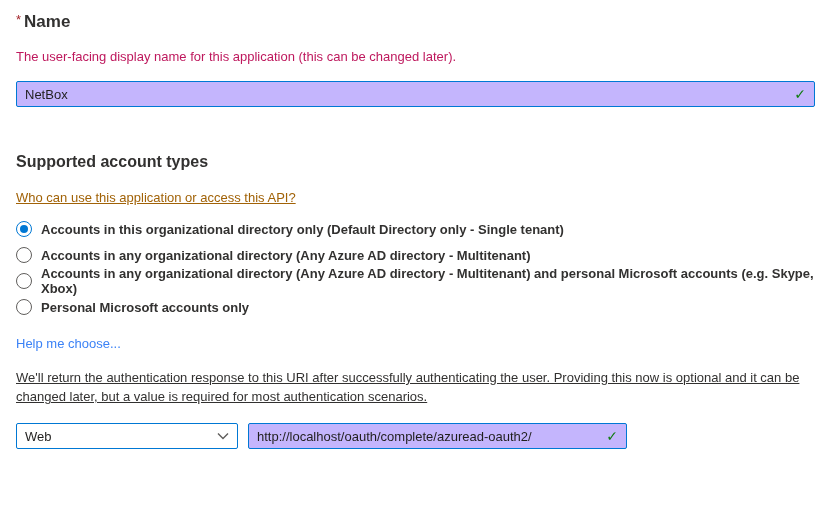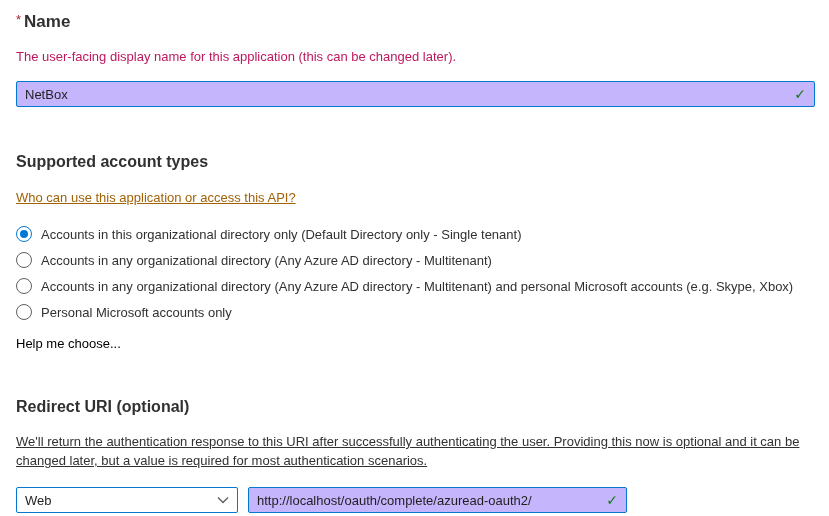"Accounts in this organizational" .radio-row { align-items: flex-end -> center; font-weight: none -> bold }
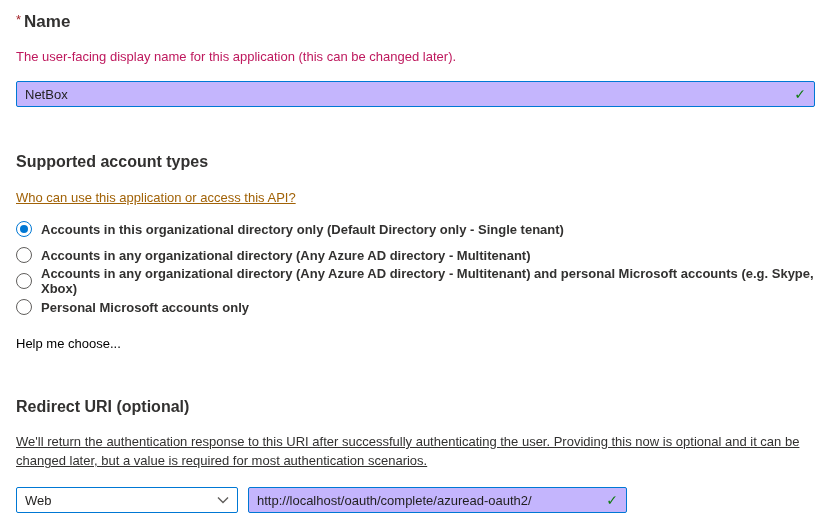"Help me choose..." .help-link { color: #000000 -> #3b82f6 }
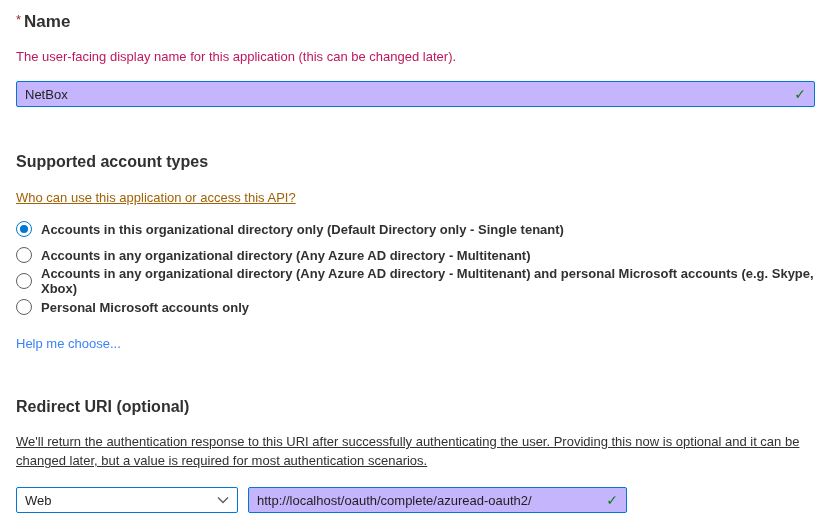"Redirect URI (optional)" div.section-title { html: <div>Redirect URI (optional)</div> -> none }
